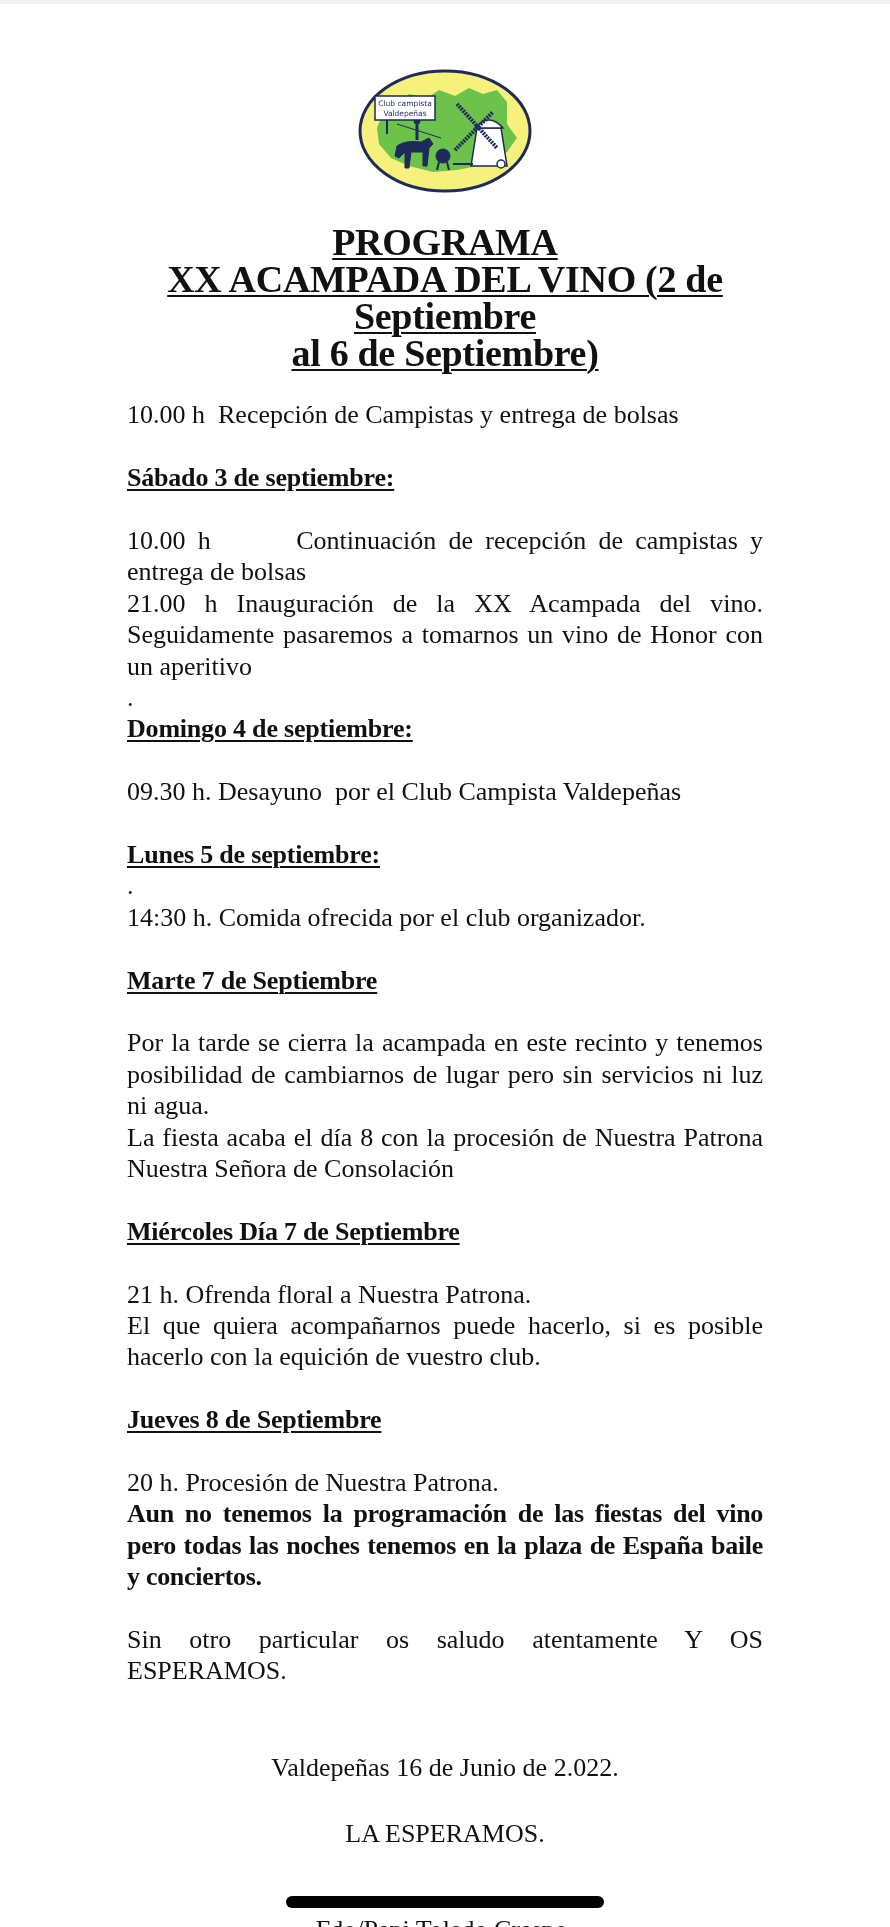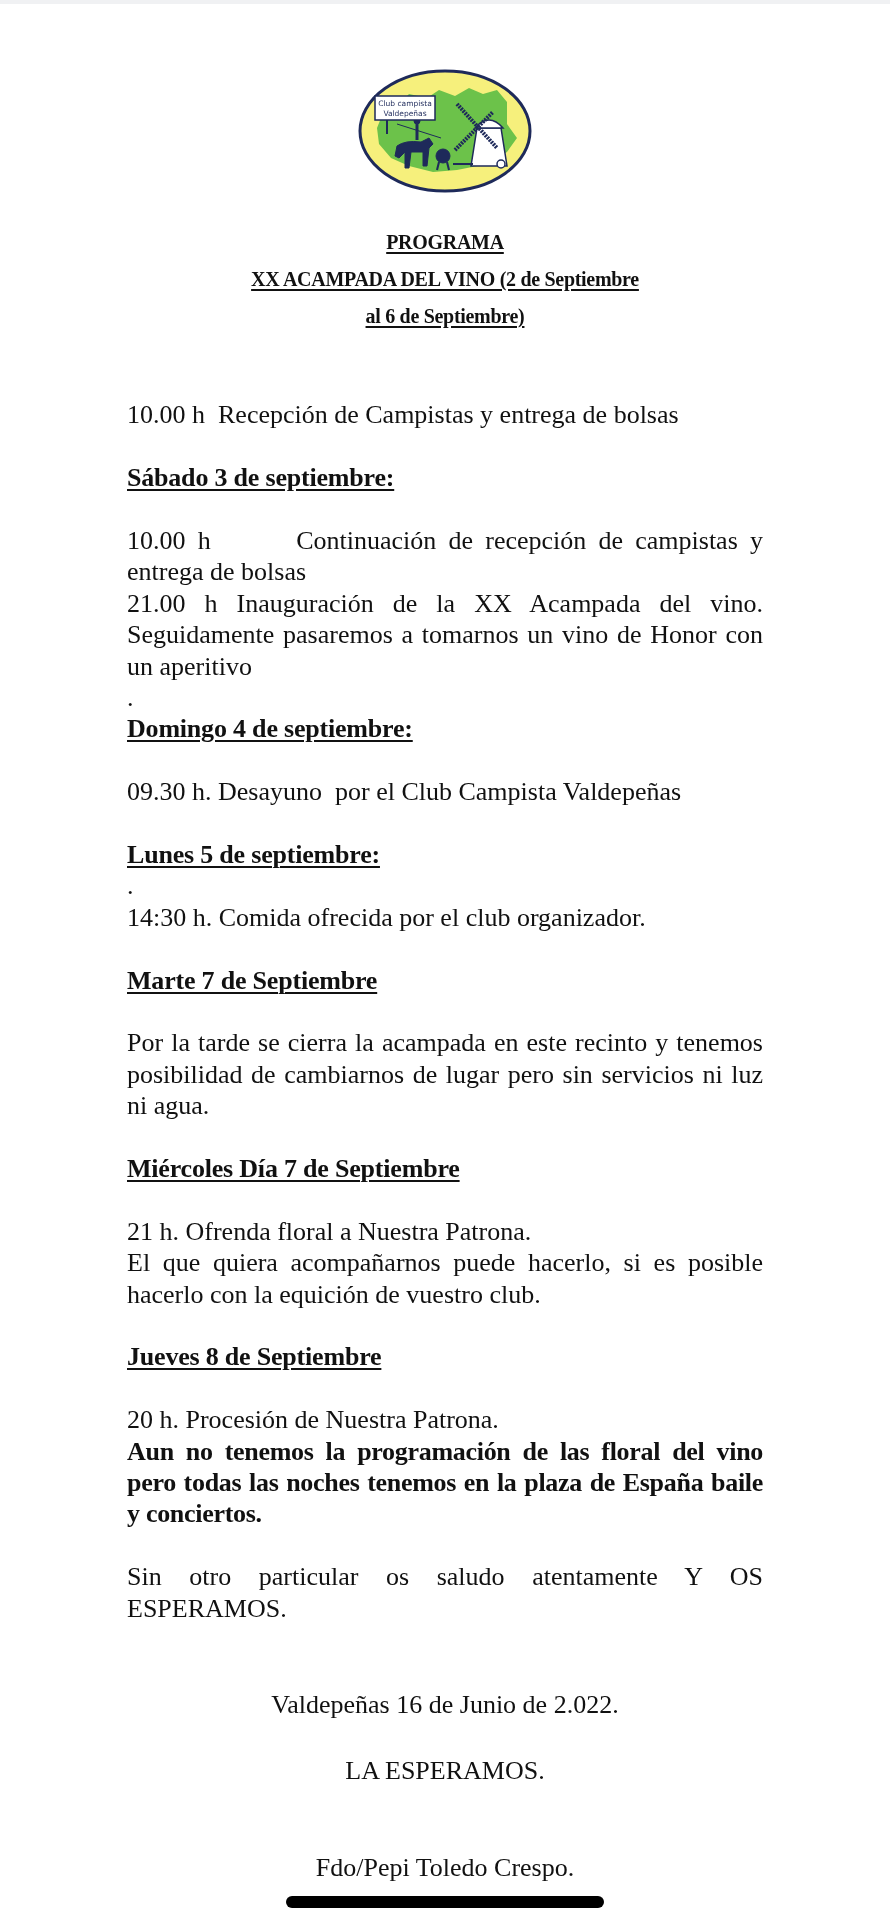"PROGRAMA" .title-block { font-size: 20px -> 38px }
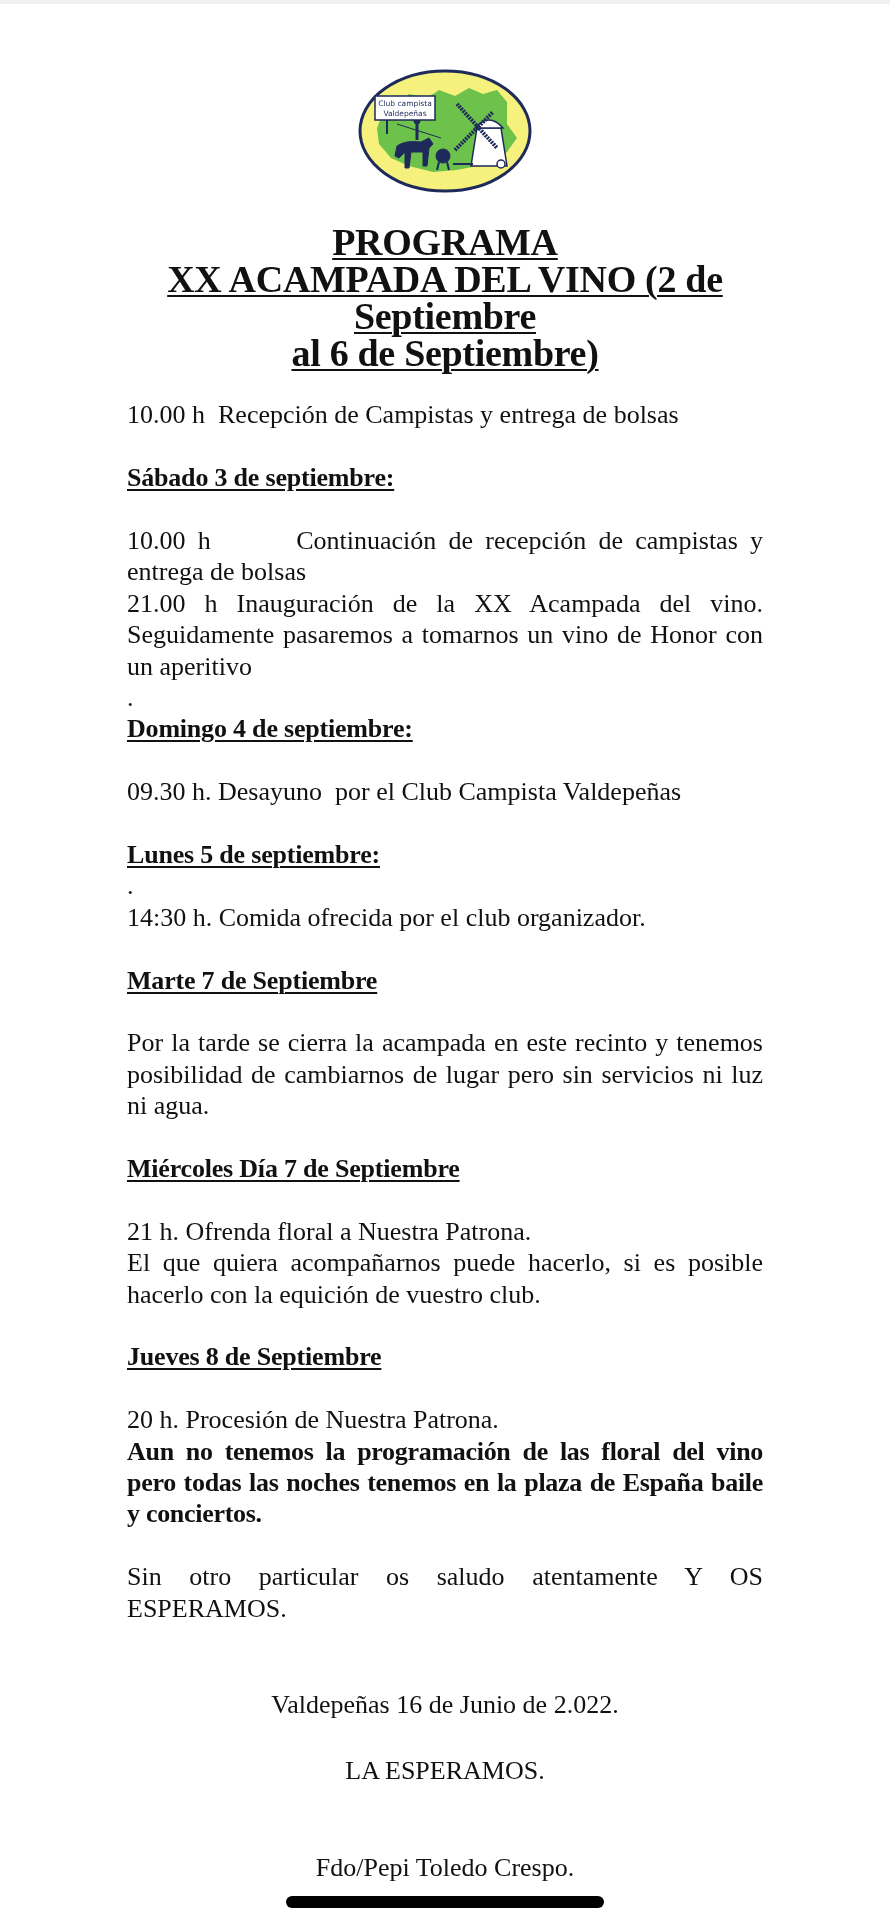"La fiesta acaba el día" p { html: none -> <p>La fiesta acaba el día 8 con la procesión de Nuestra Patrona Nuestra Señora de Consolación</p> }
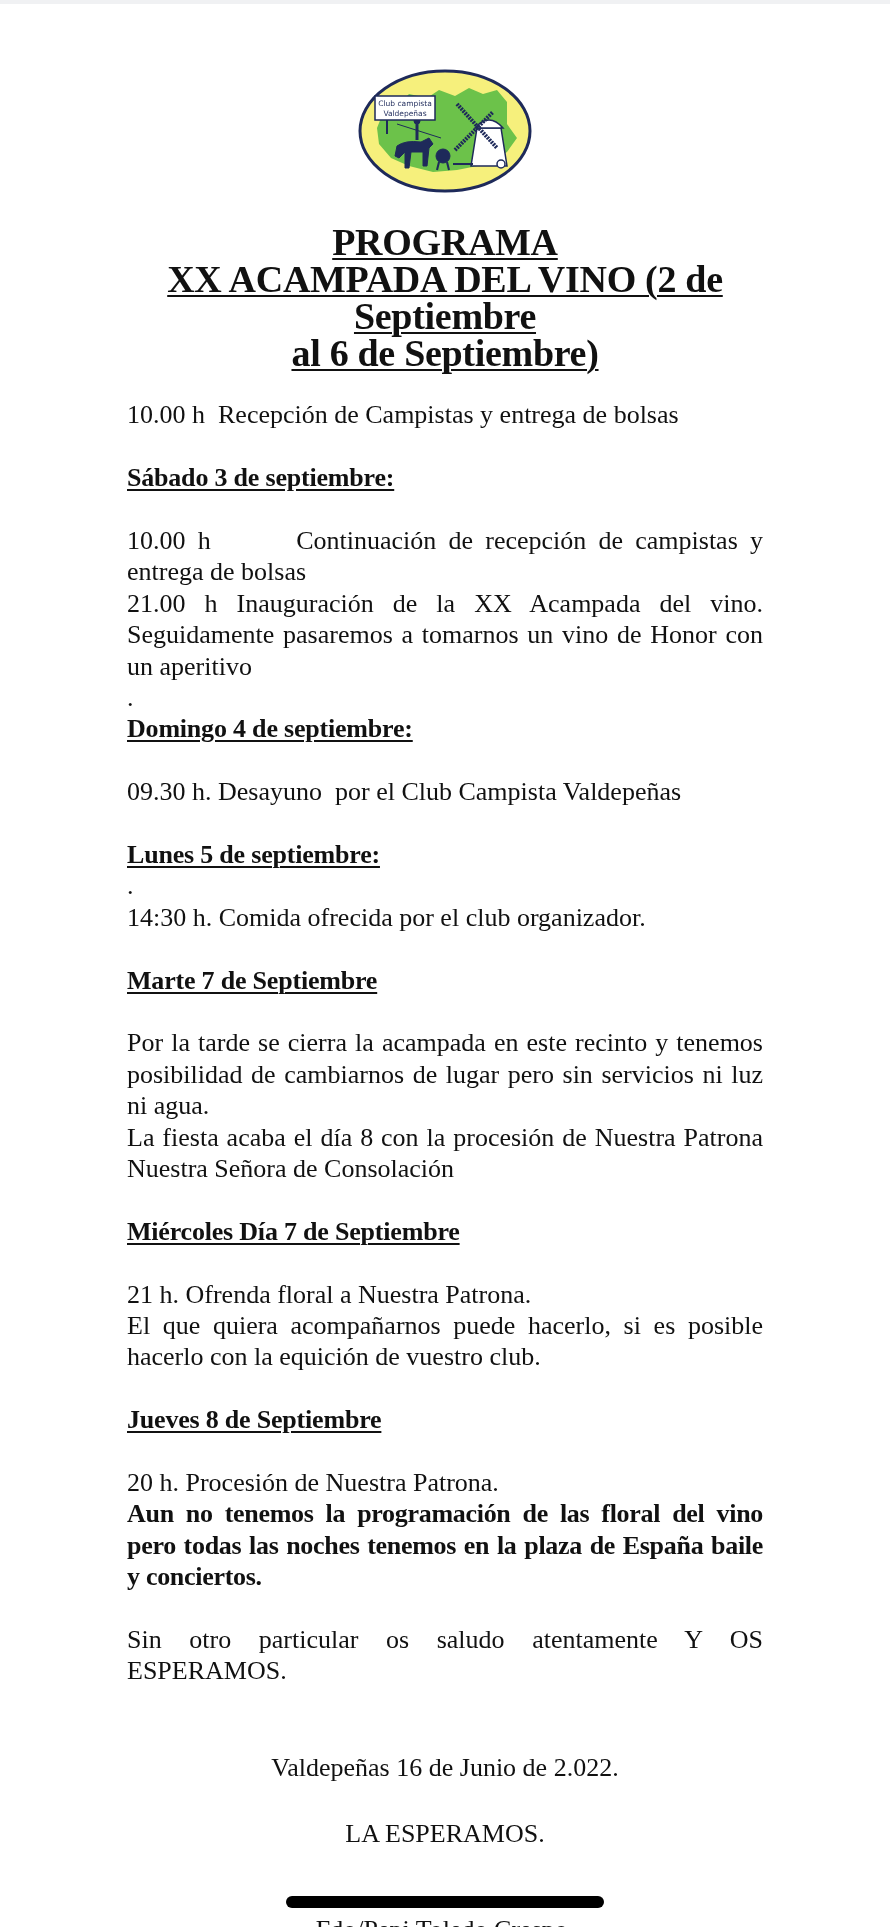"Aun no tenemos la programación" p.bold { text: floral -> fiestas }
